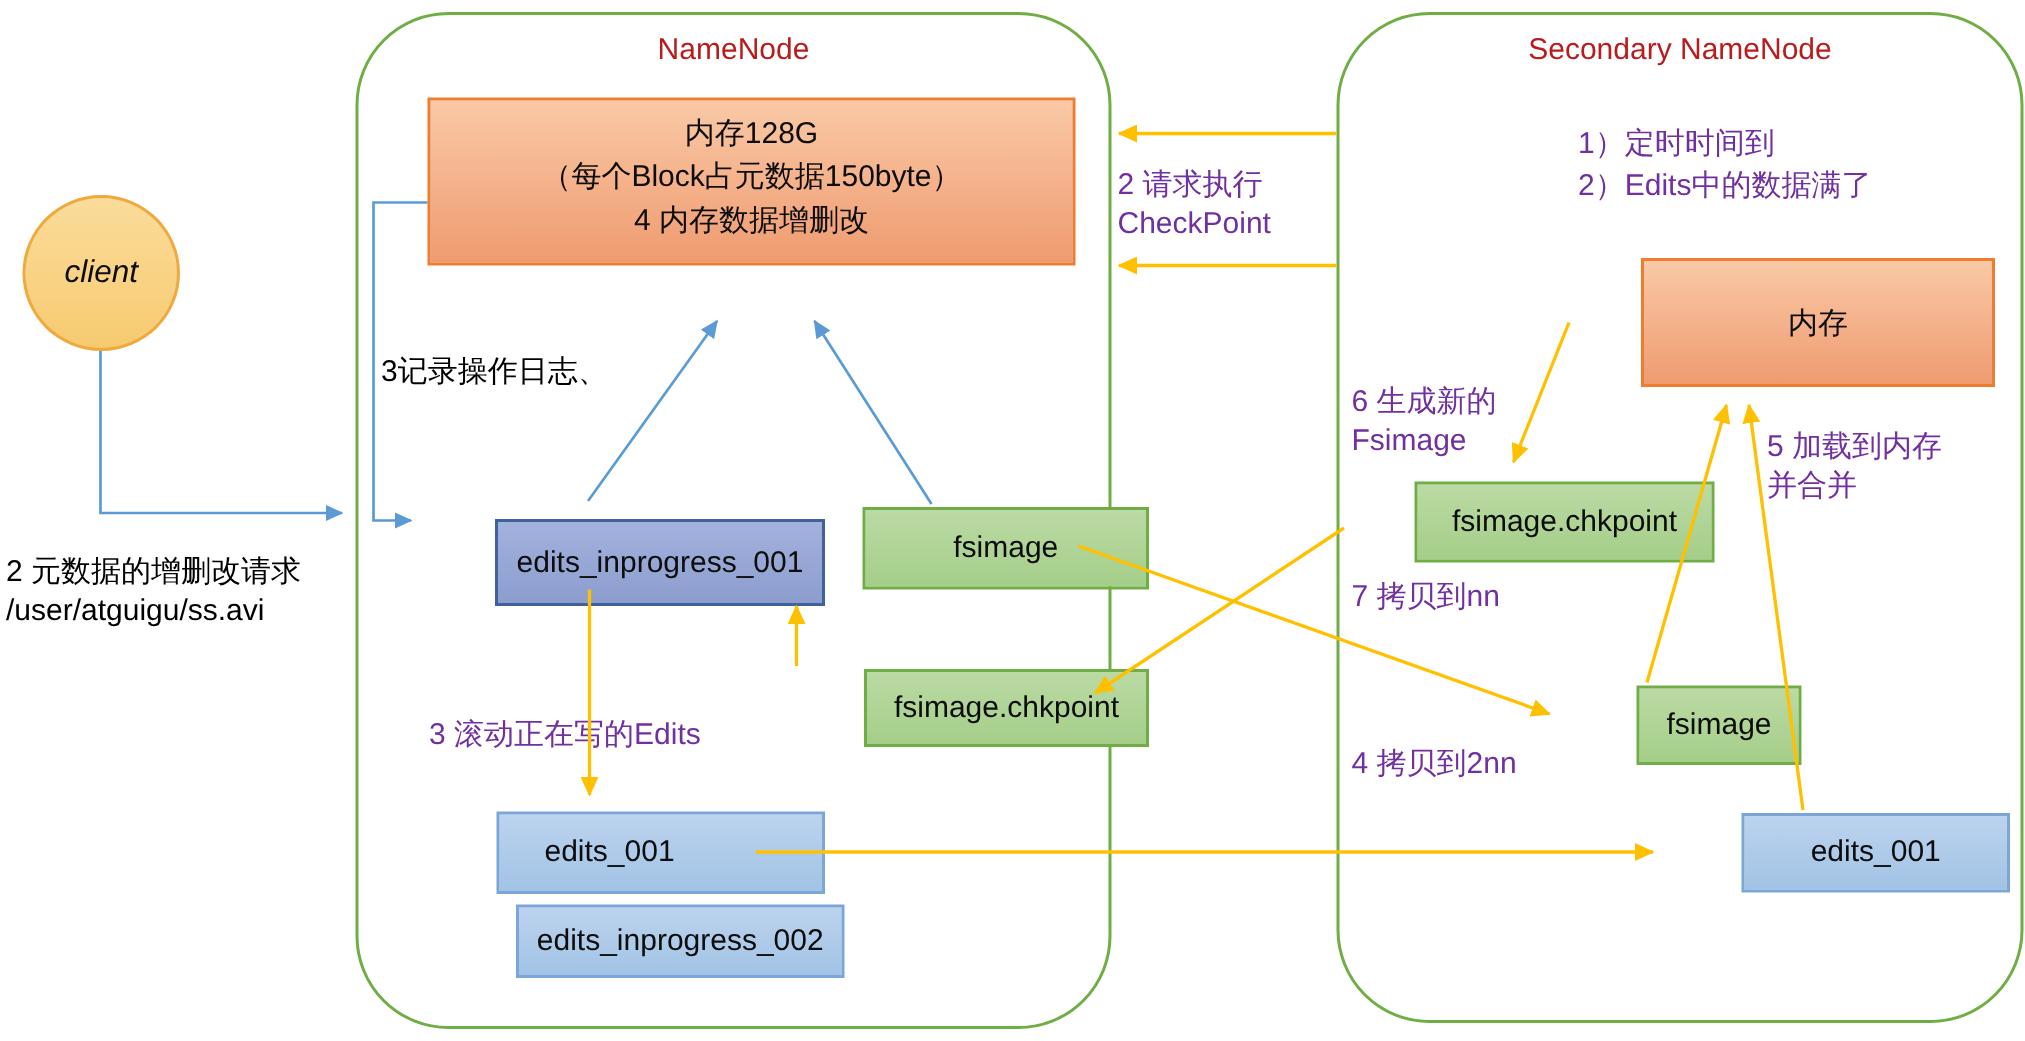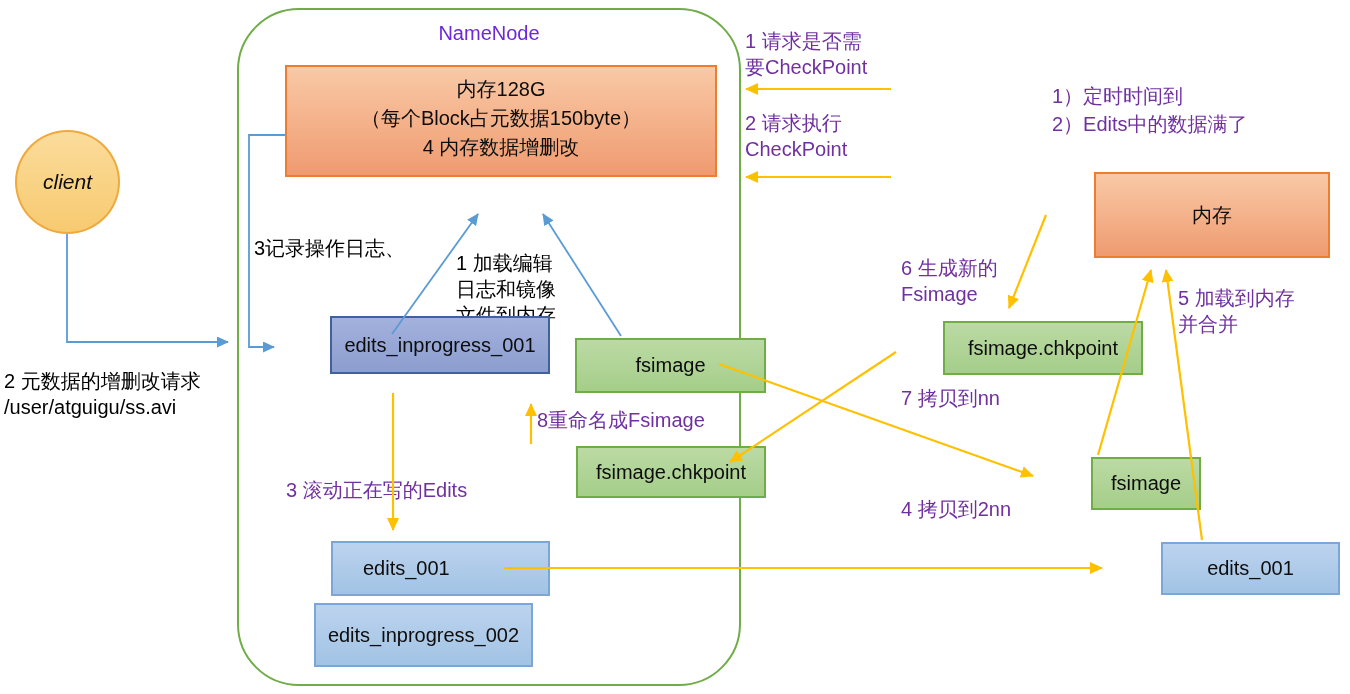"NameNode" .ctitle { color: #6d28d9 -> #b91c1c }
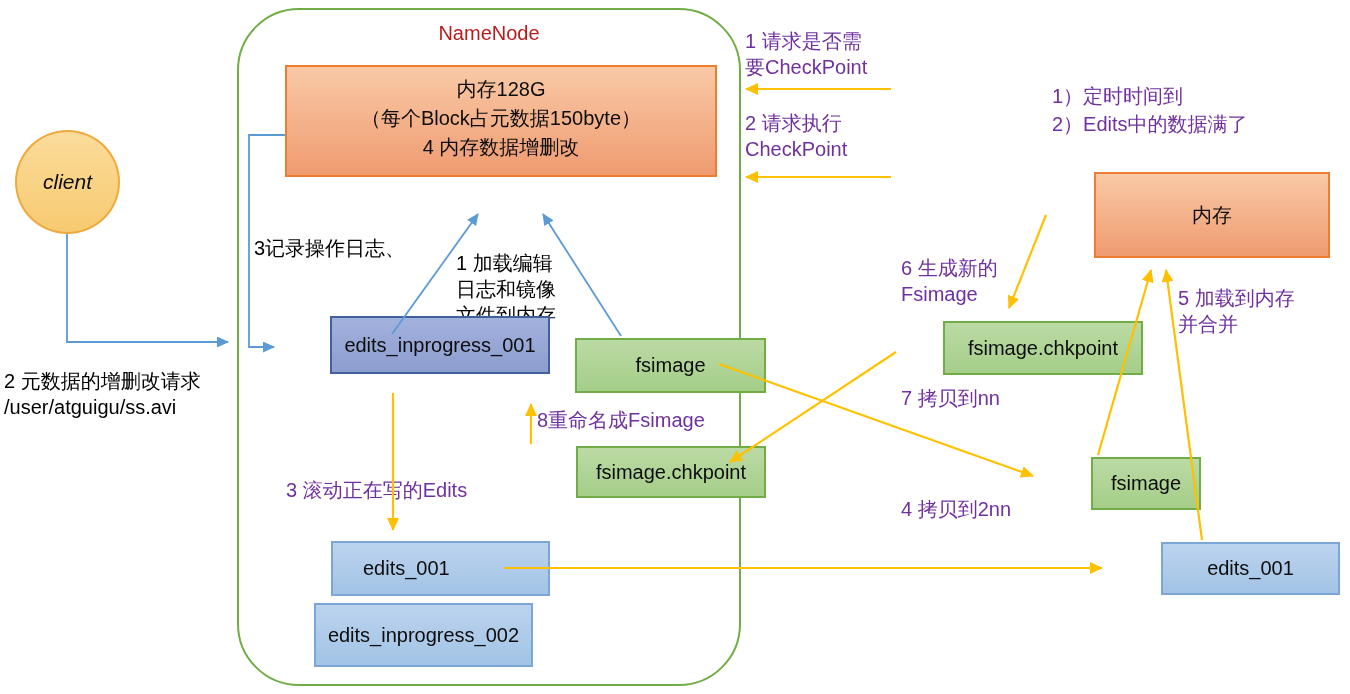"1 请求是否需" div.note { html: <div> <div>1 请求是否需</div> <div>要CheckPoint</div> </div> -> none }
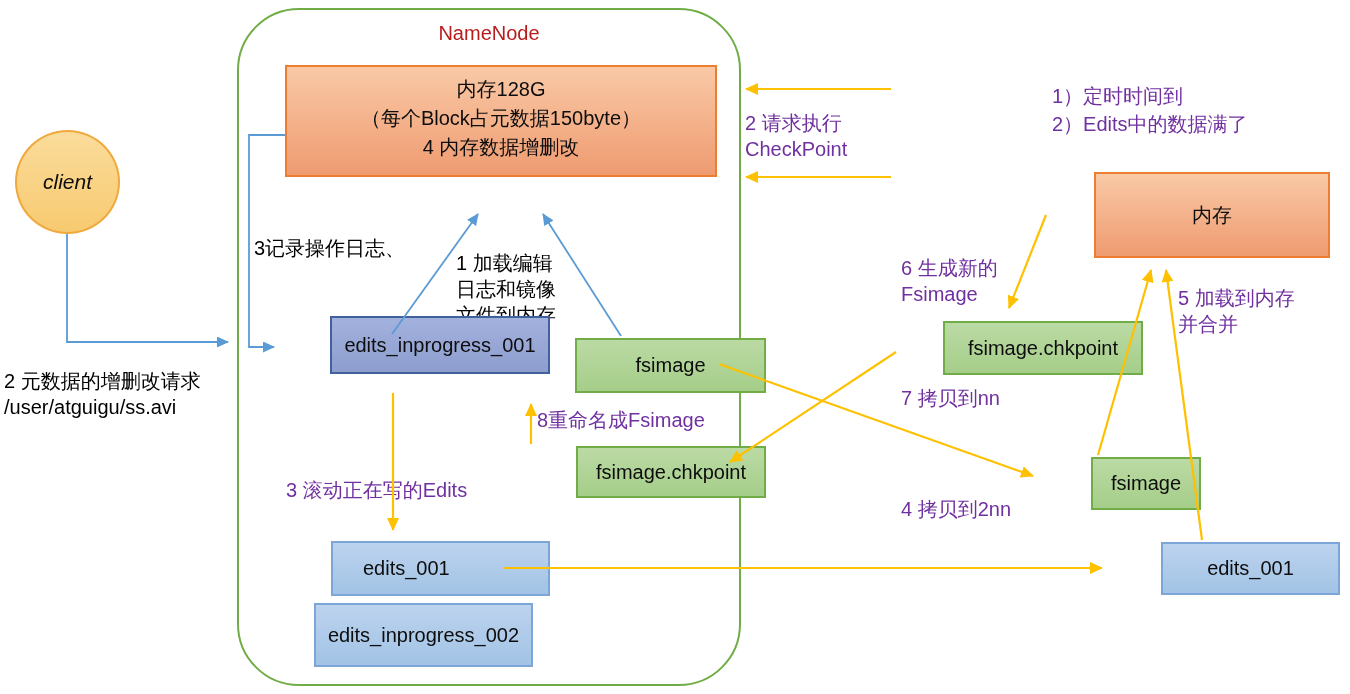"Secondary NameNode" div.container { html: none -> <div> <div>Secondary NameNode</div> </div> }
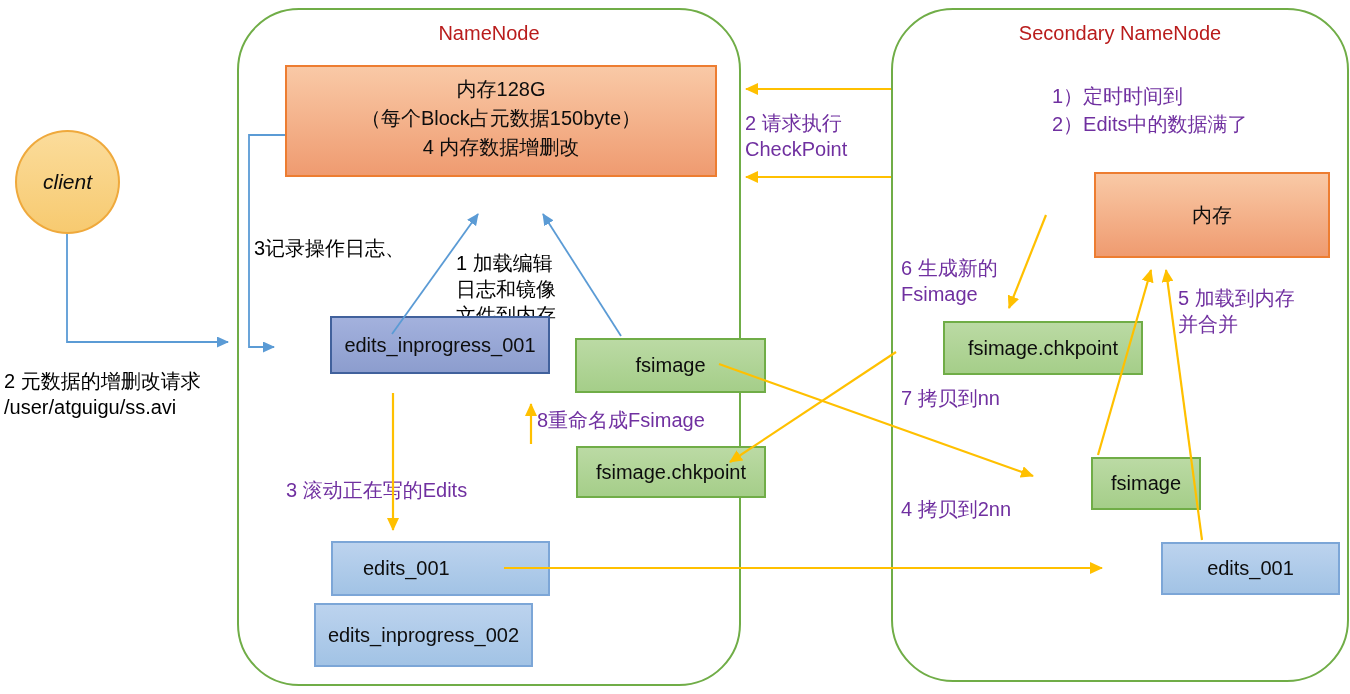"1 加载编辑" div.note { html: <div> <div>1 加载编辑</div> <div>日志和镜像</div> <div>文件到内存</div> </div> -> none }
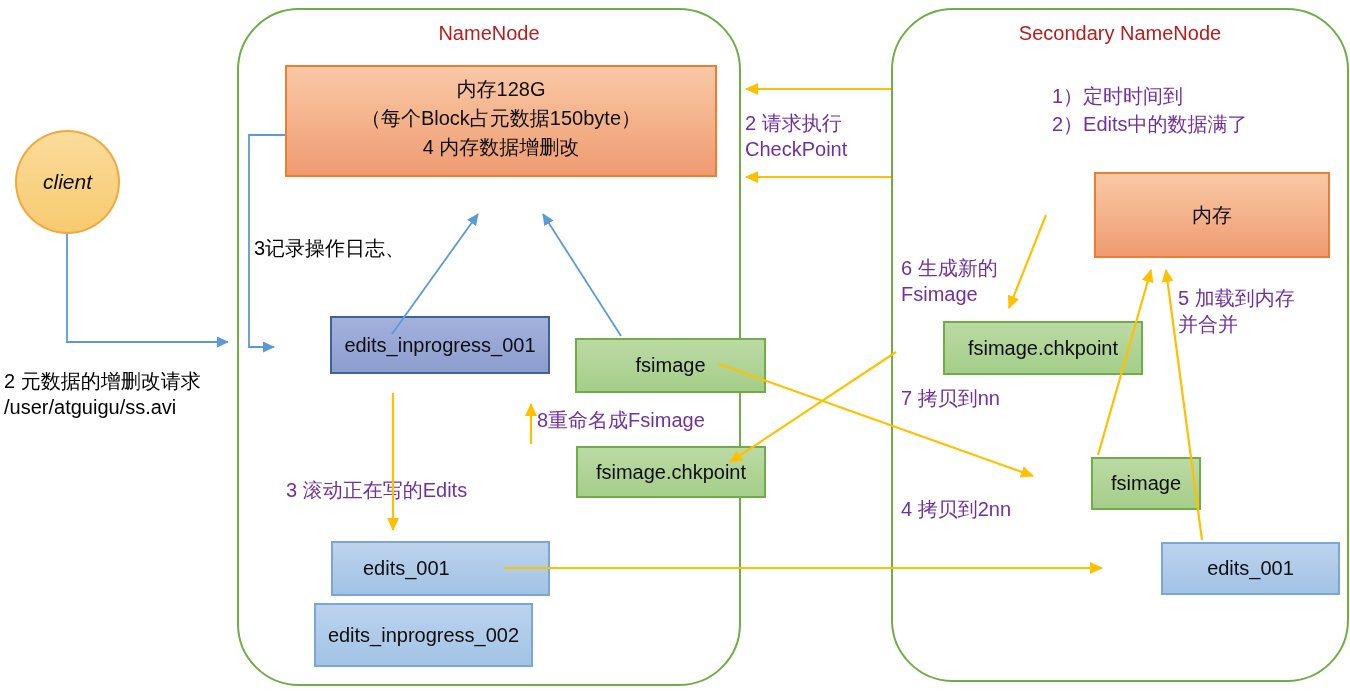"edits_inprogress_001" div.box { top: 316px -> 346px }
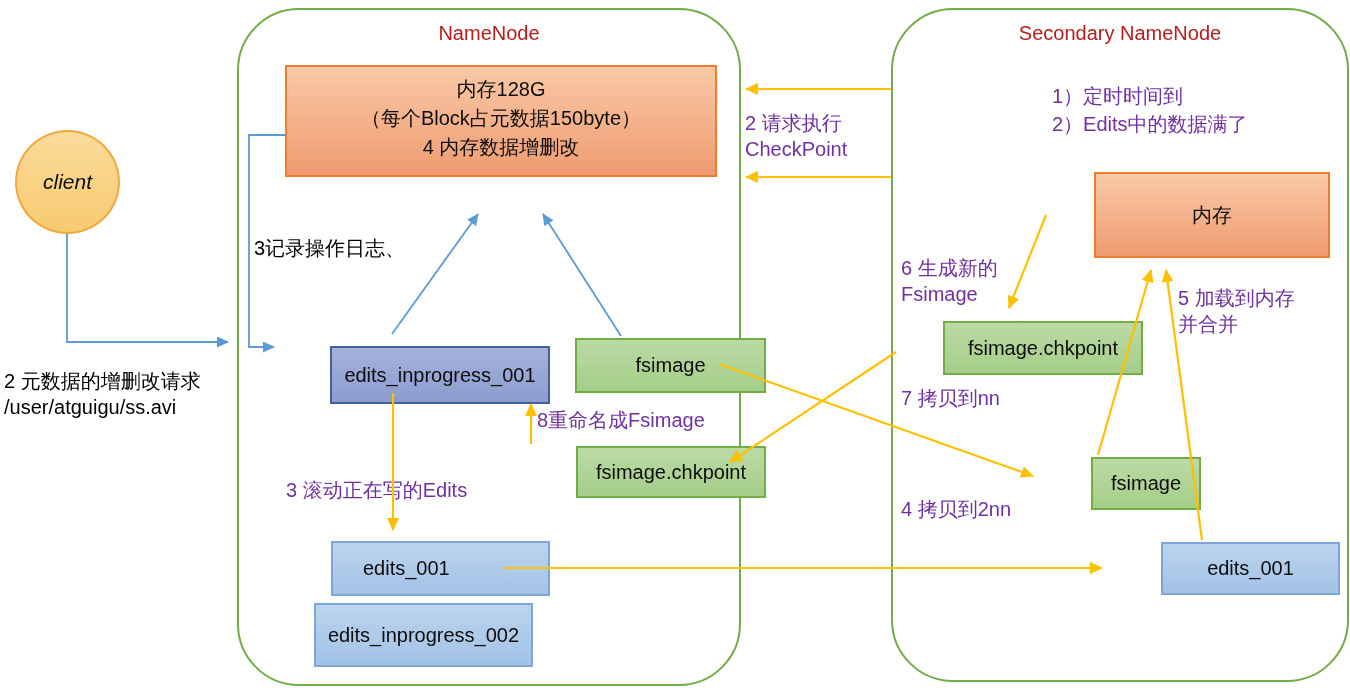"8重命名成Fsimage" div.note { html: <div>8重命名成Fsimage</div> -> none }
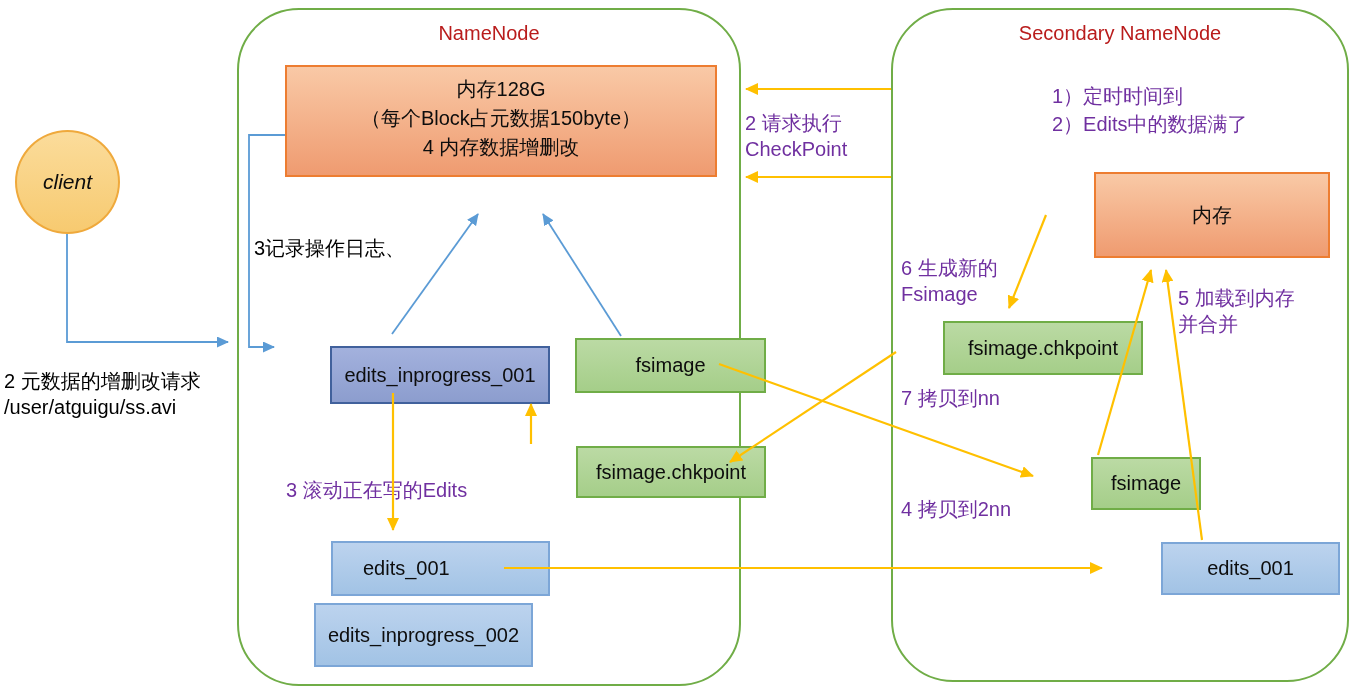"edits_inprogress_002" div.box { height: 64px -> 49px; left: 266px -> 296px }
